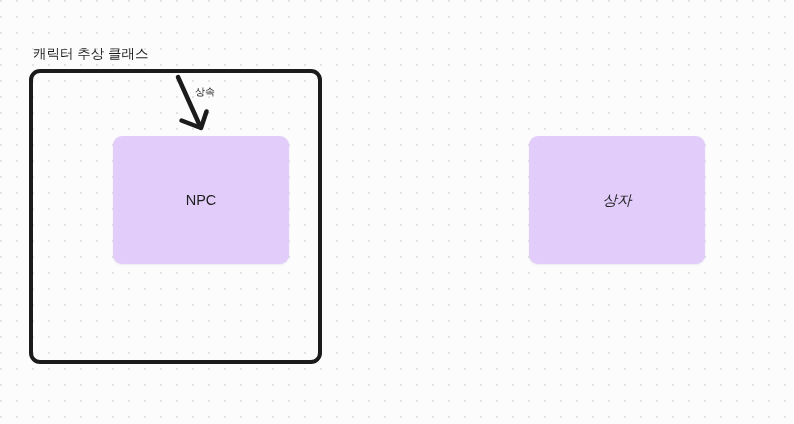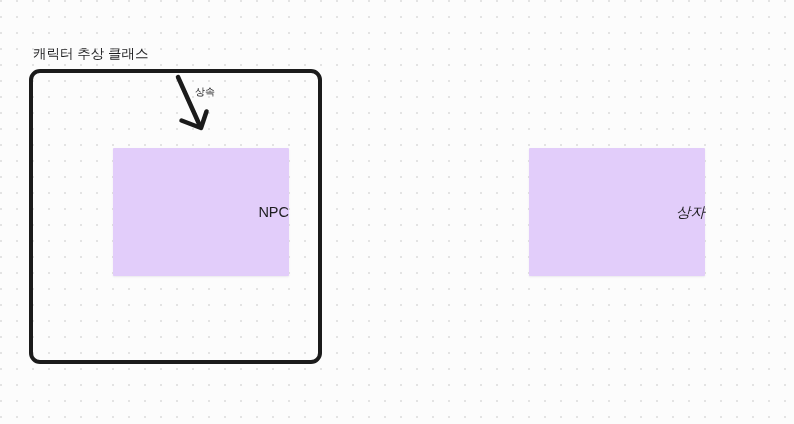"NPC" .node { border-radius: 1px -> 9px; justify-content: flex-end -> center; margin-top: 12px -> none }
